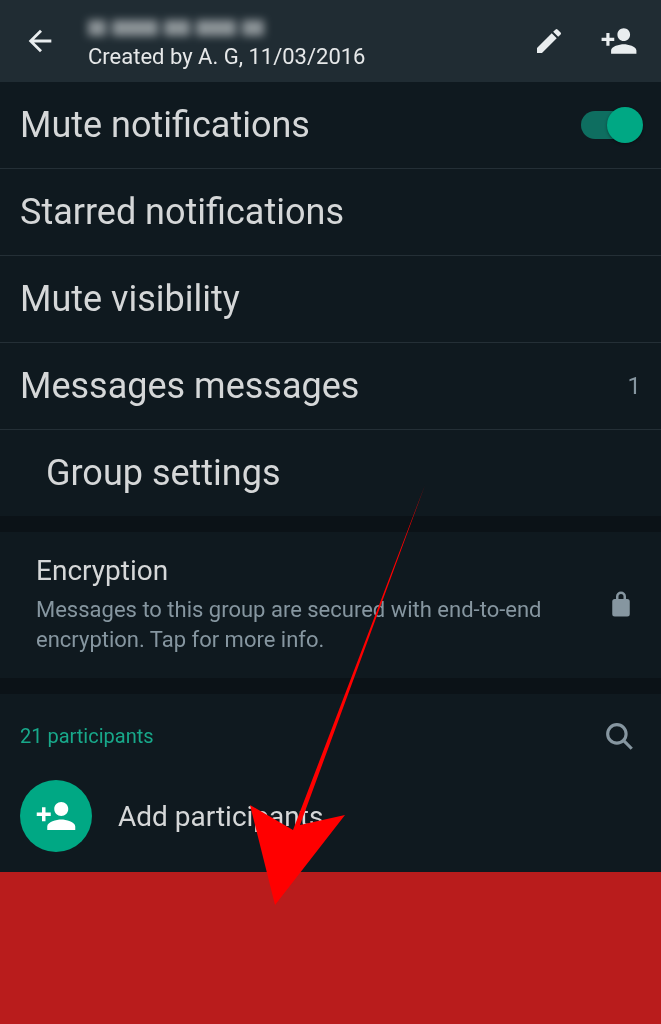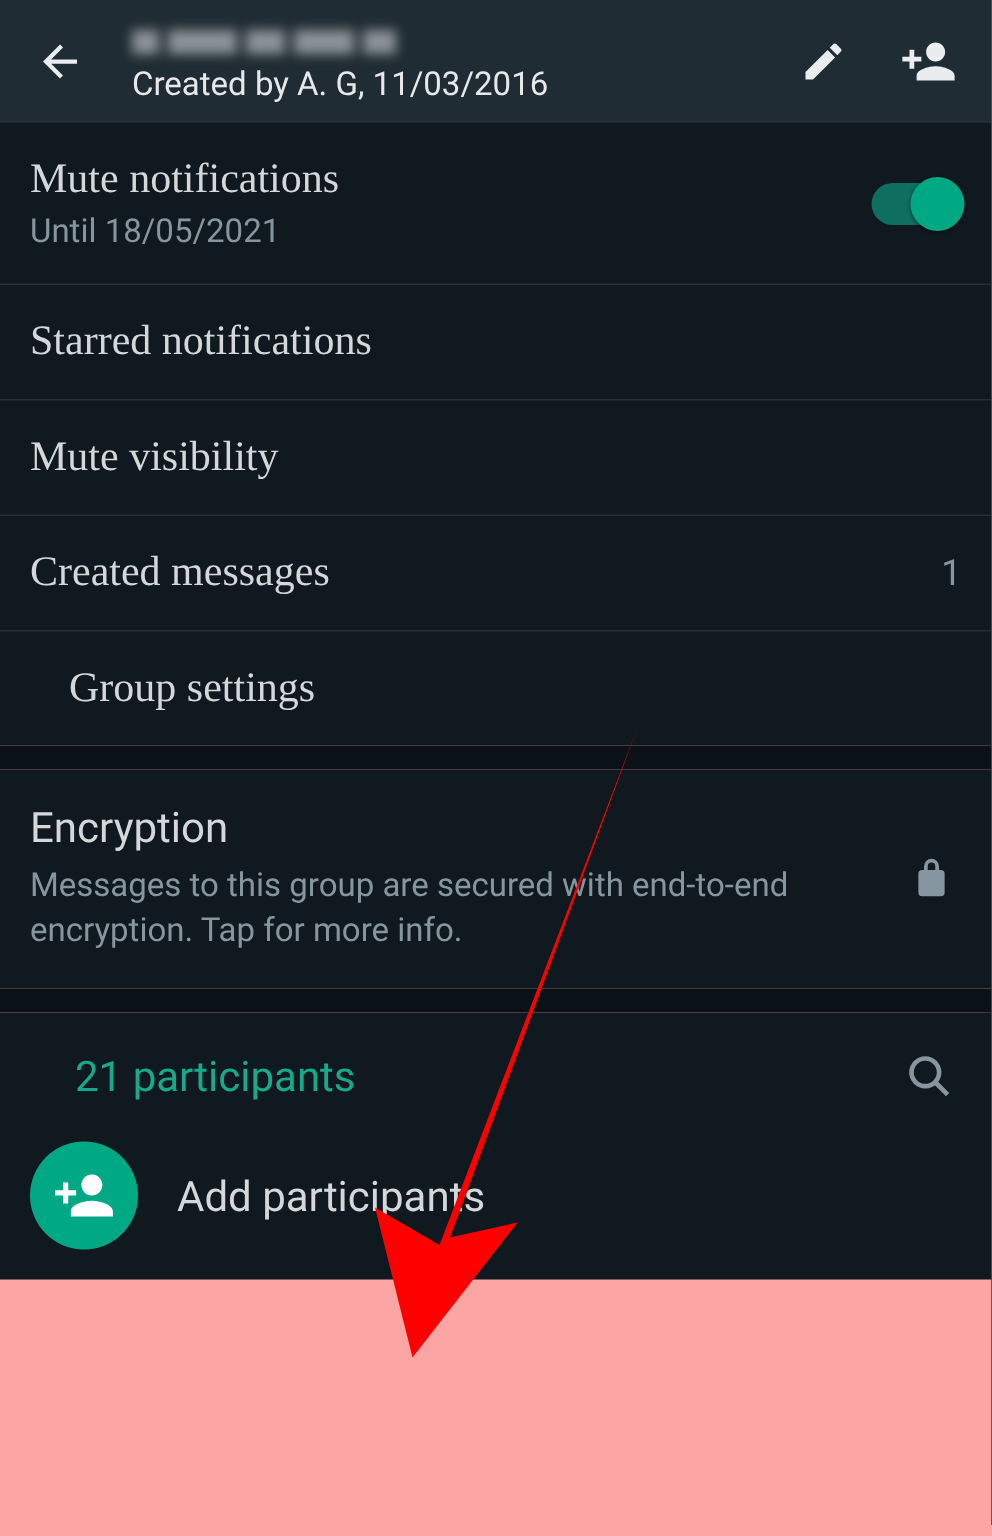"Created by A. G, 11/03/2016" .app { background: #fca5a5 -> #b91c1c }
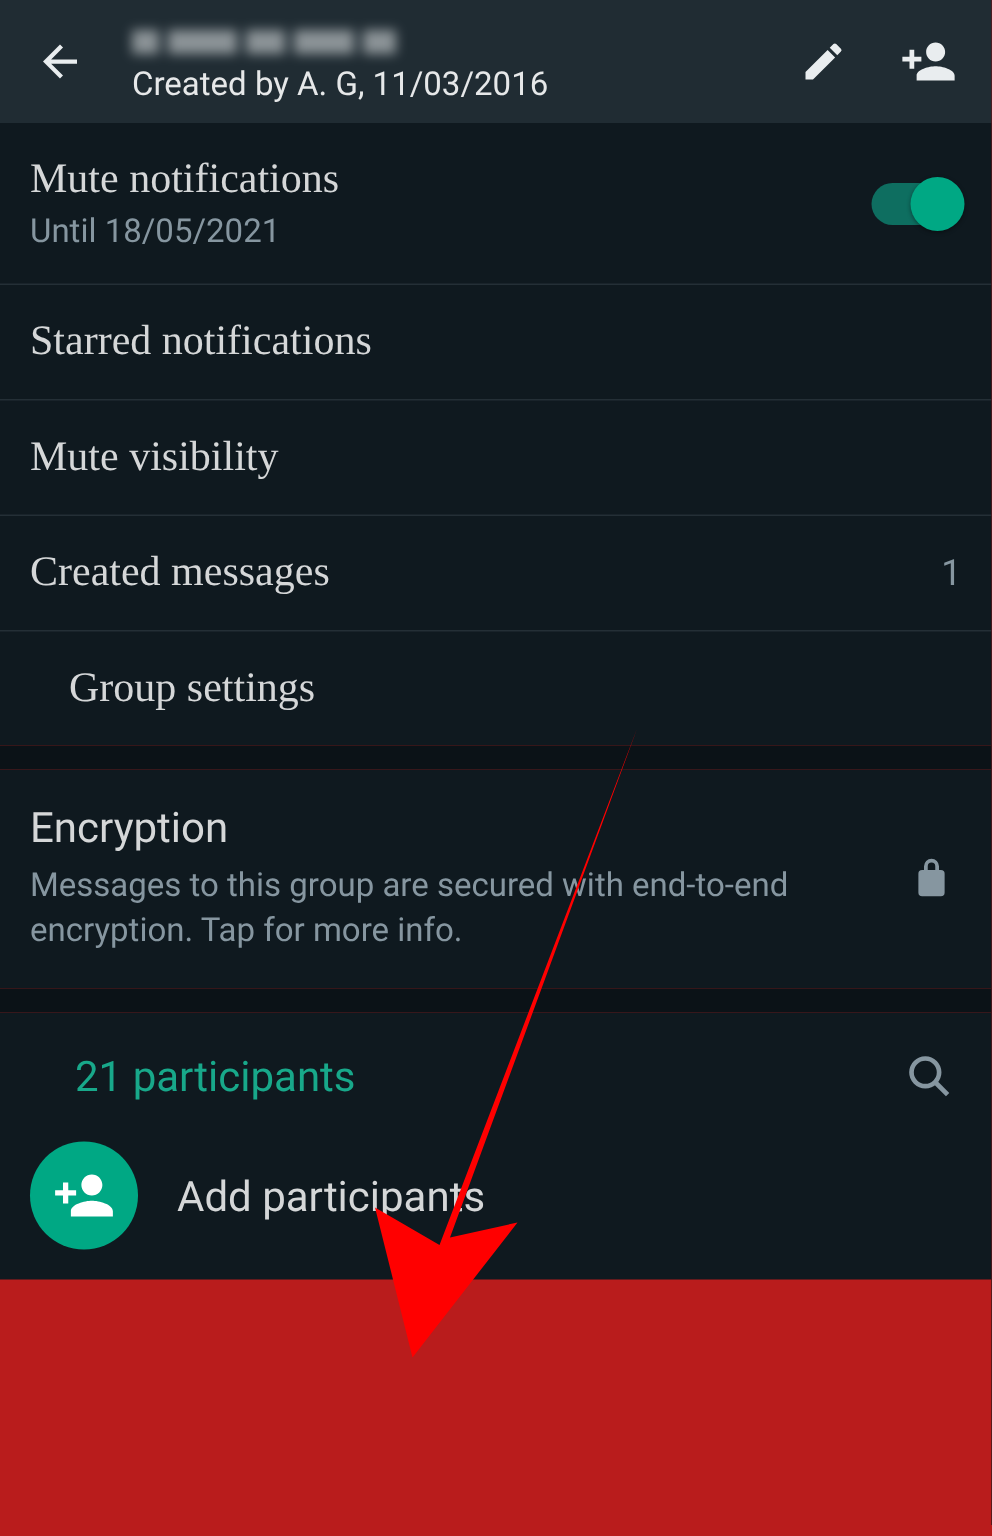"Mute notifications" .row-title { font-family: Liberation Serif, serif -> none; font-size: 28px -> 36px }
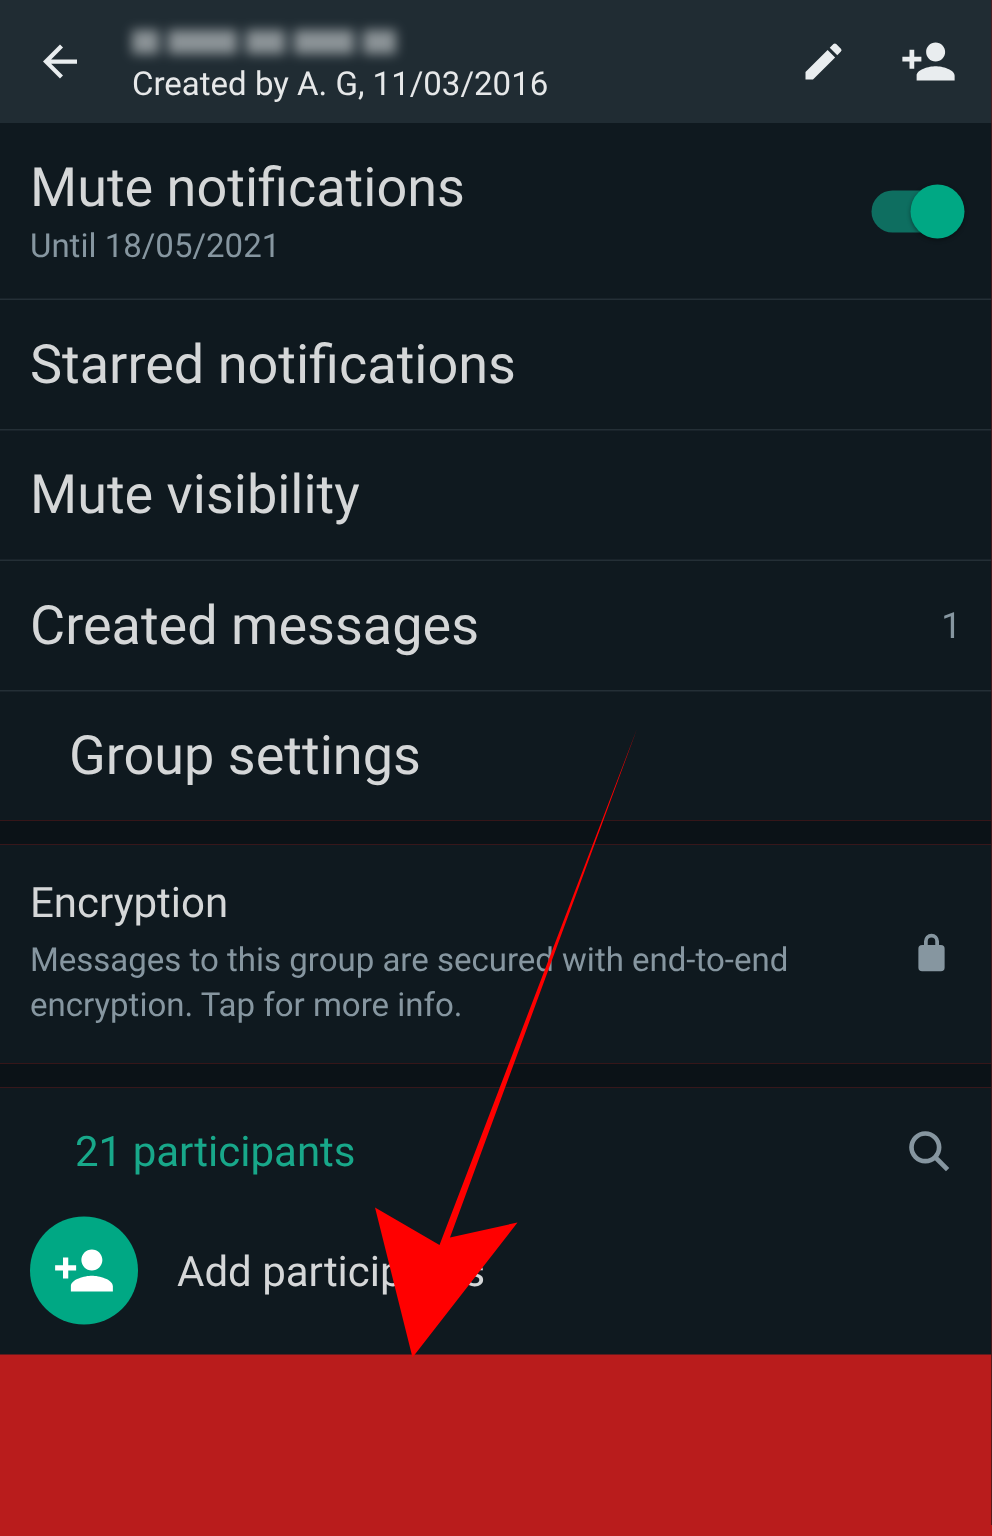"Until 18/05/2021" div.row-sub { html: <div>Until 18/05/2021</div> -> none }
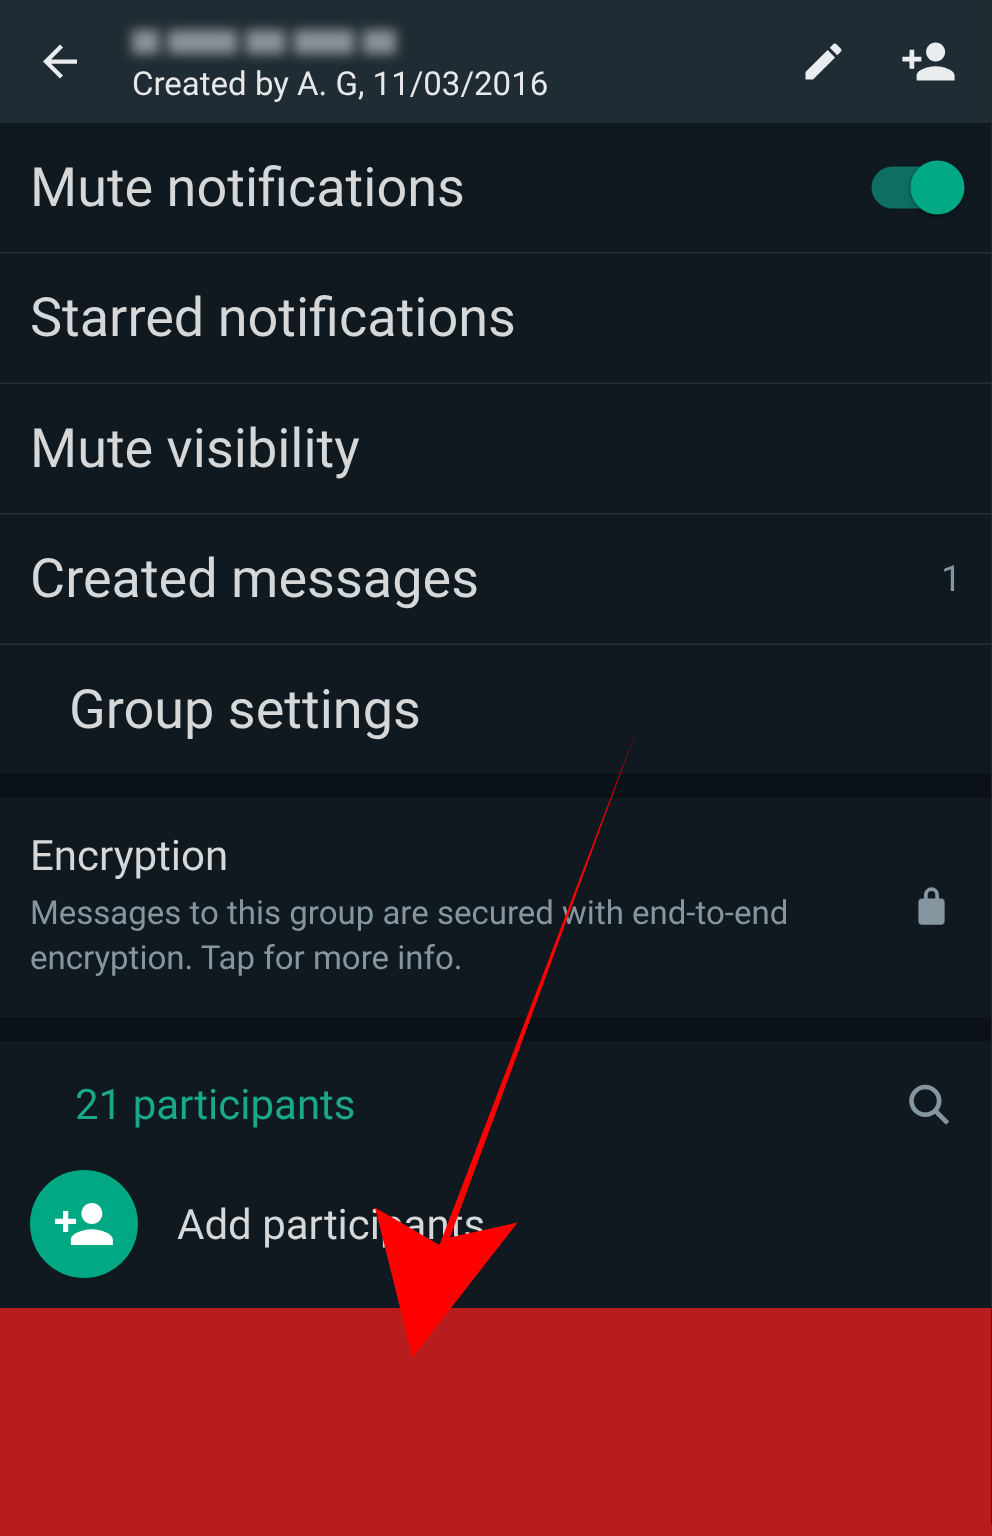"Created messages" div.row-title { text: Created -> Messages }
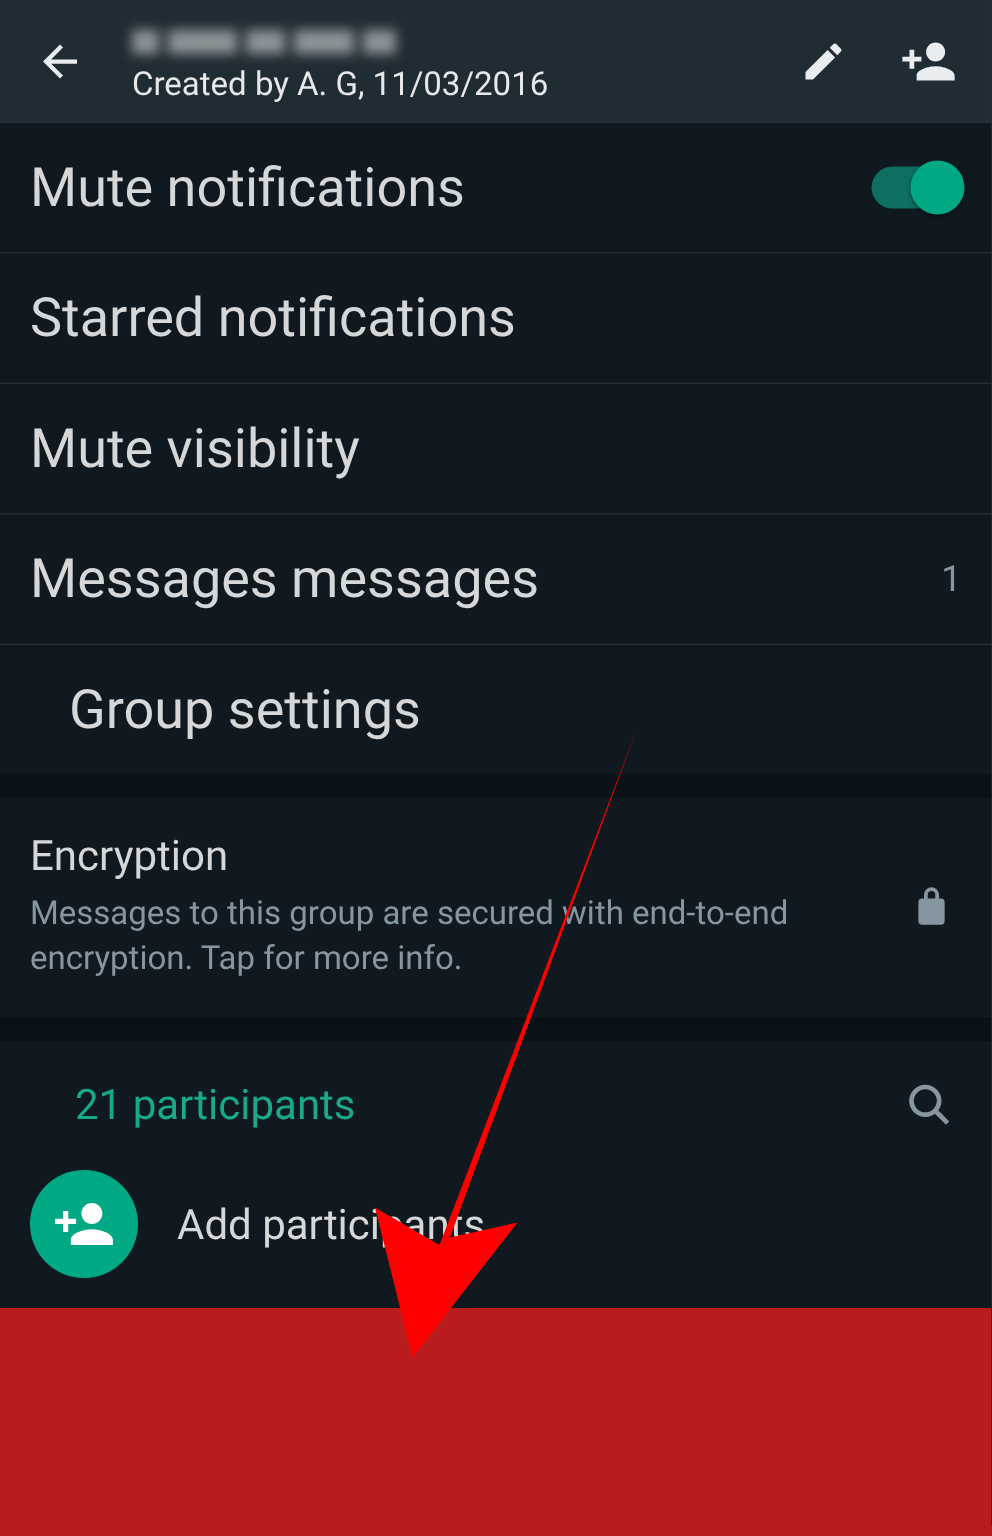"Encryption" .enc-text { margin-left: none -> 16px }
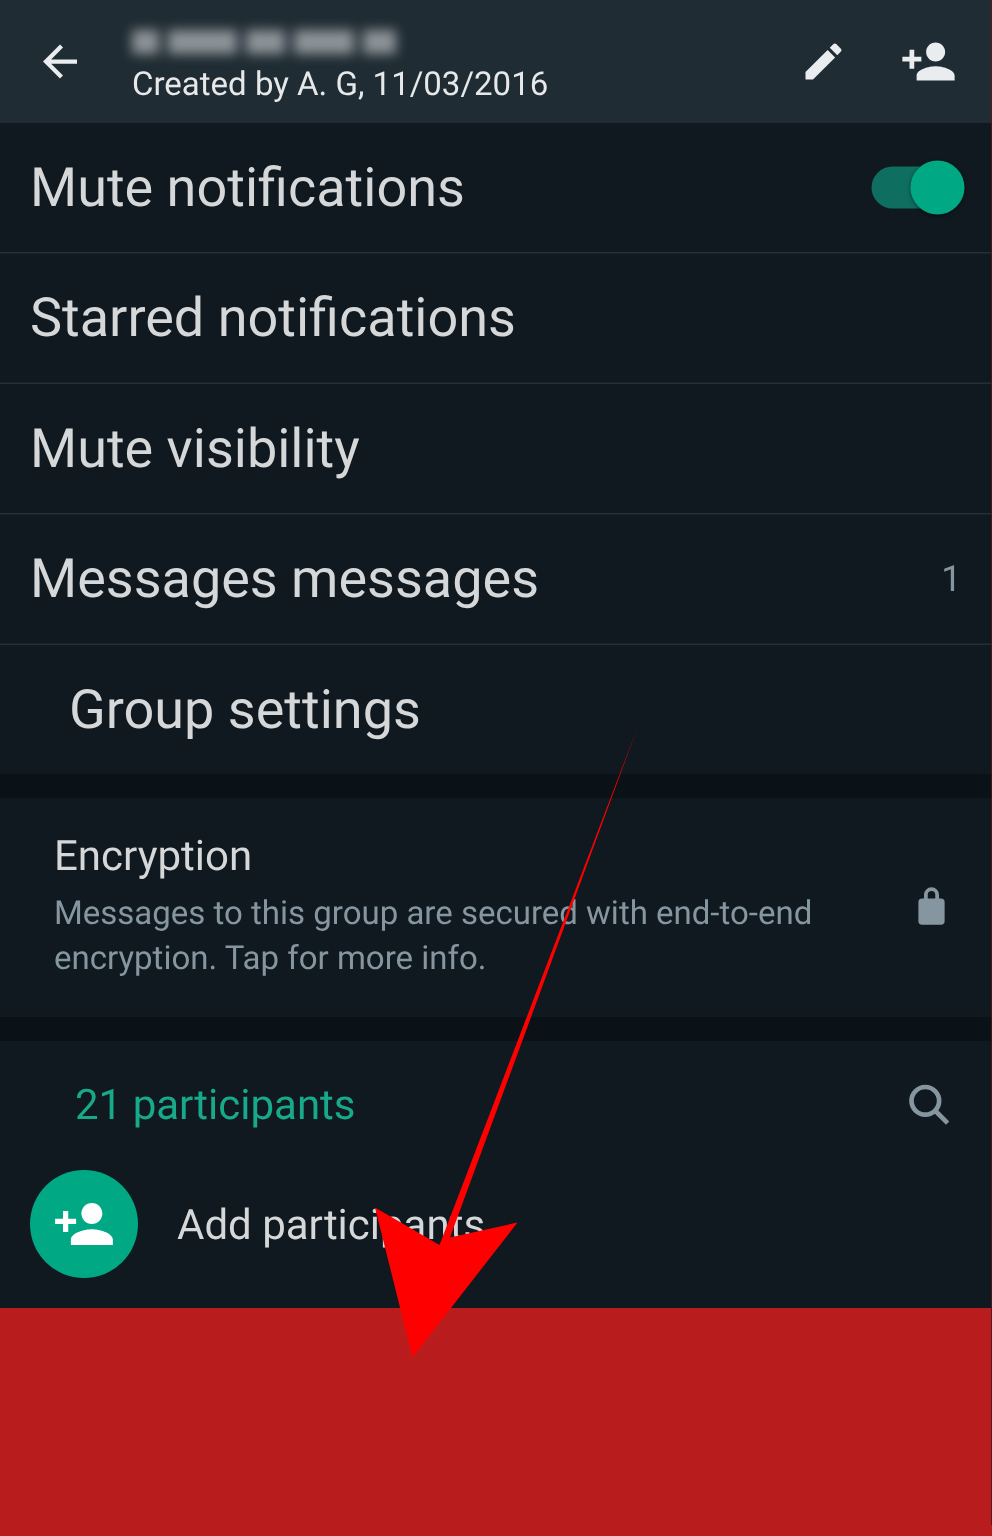"21 participants" .part-count { font-size: 28px -> 20px; margin-left: 30px -> none }
